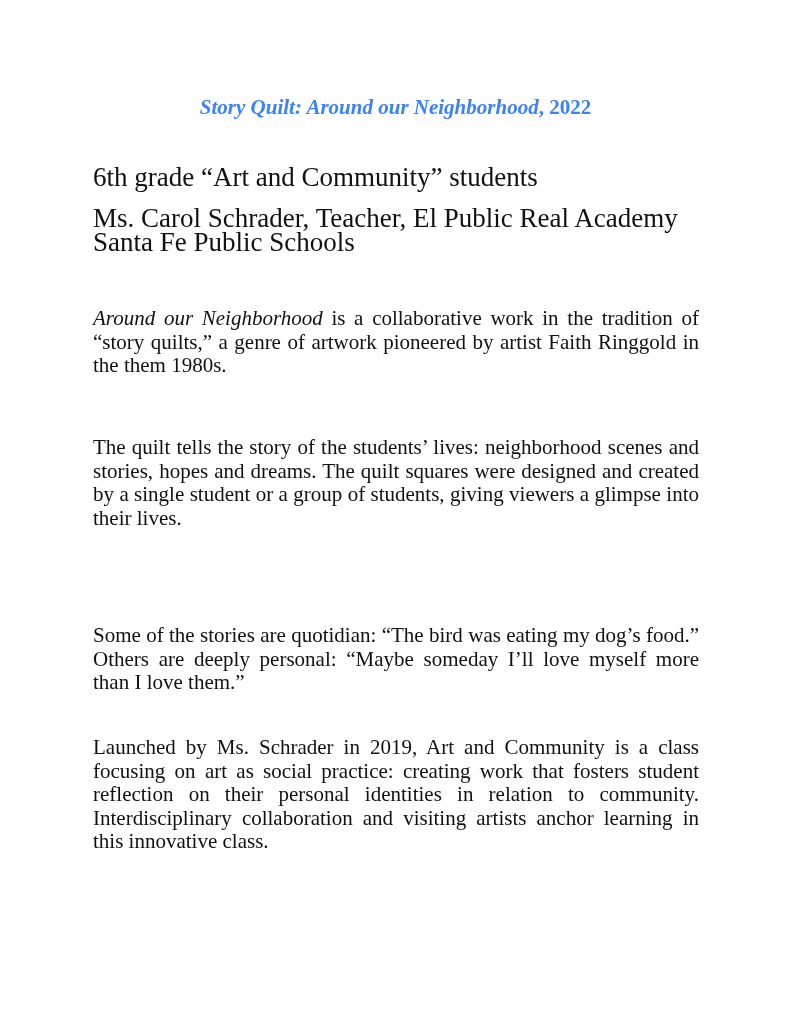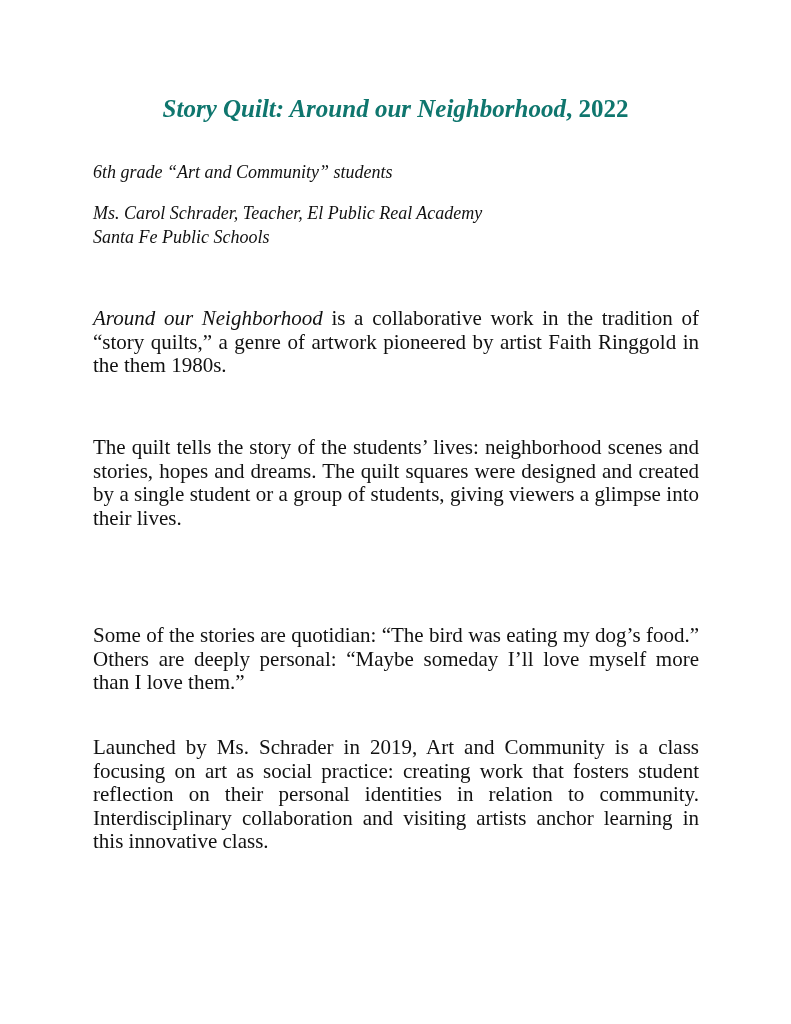"Story Quilt: Around our Neighborhood," .title { color: #0f766e -> #3b82f6; font-size: 25px -> 21px }
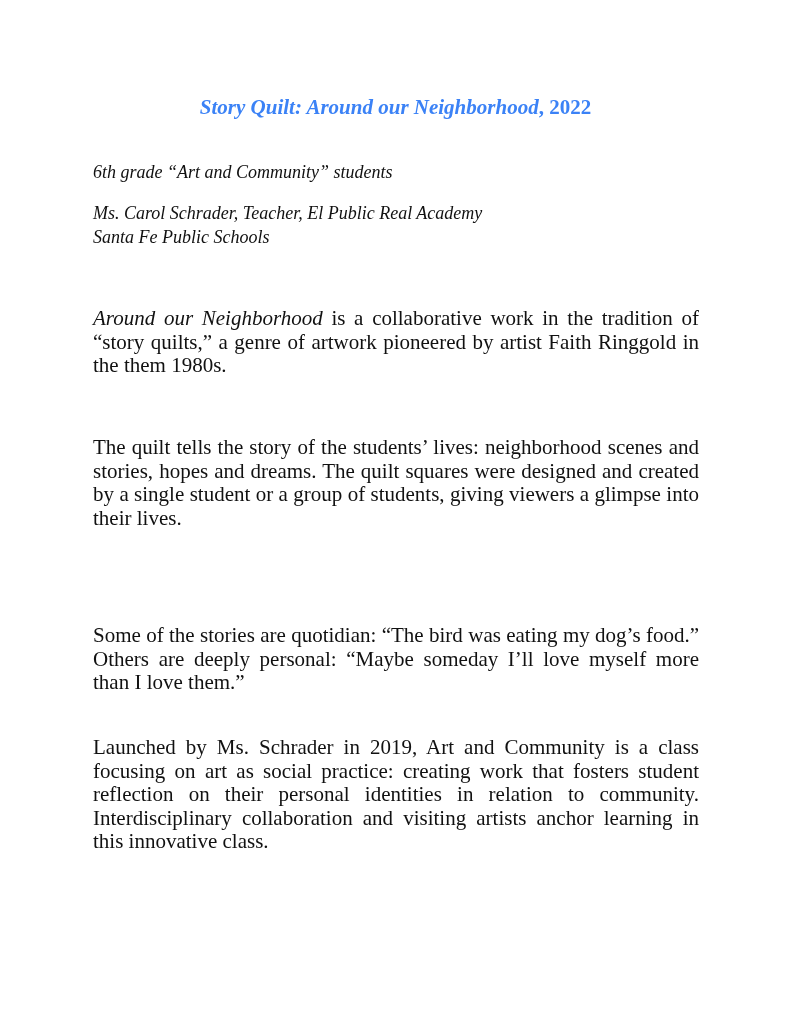"6th grade “Art and Community”" .line { font-size: 18px -> 27px; font-style: italic -> none }
